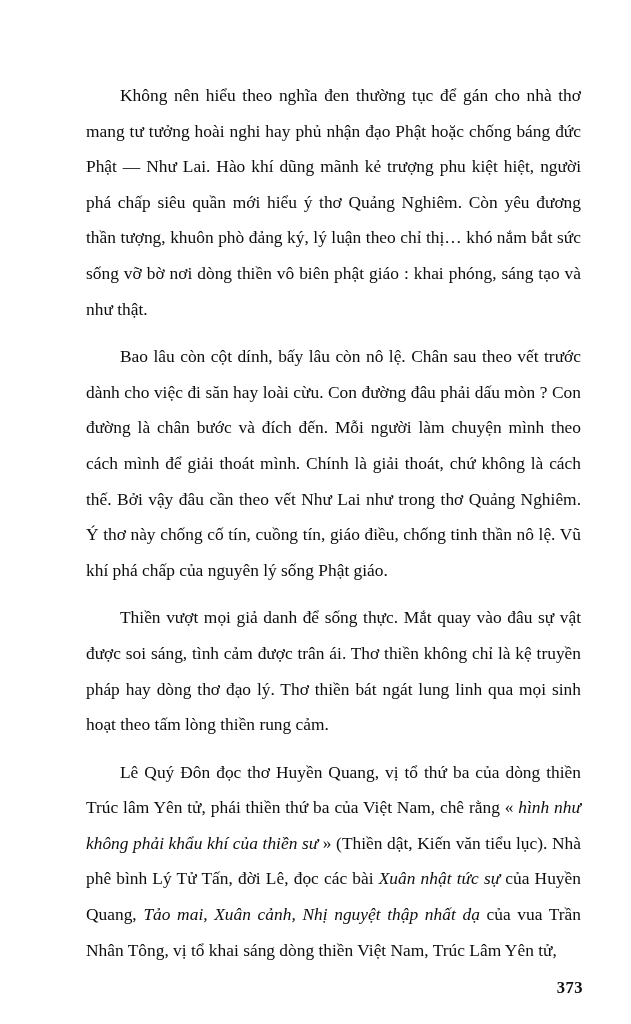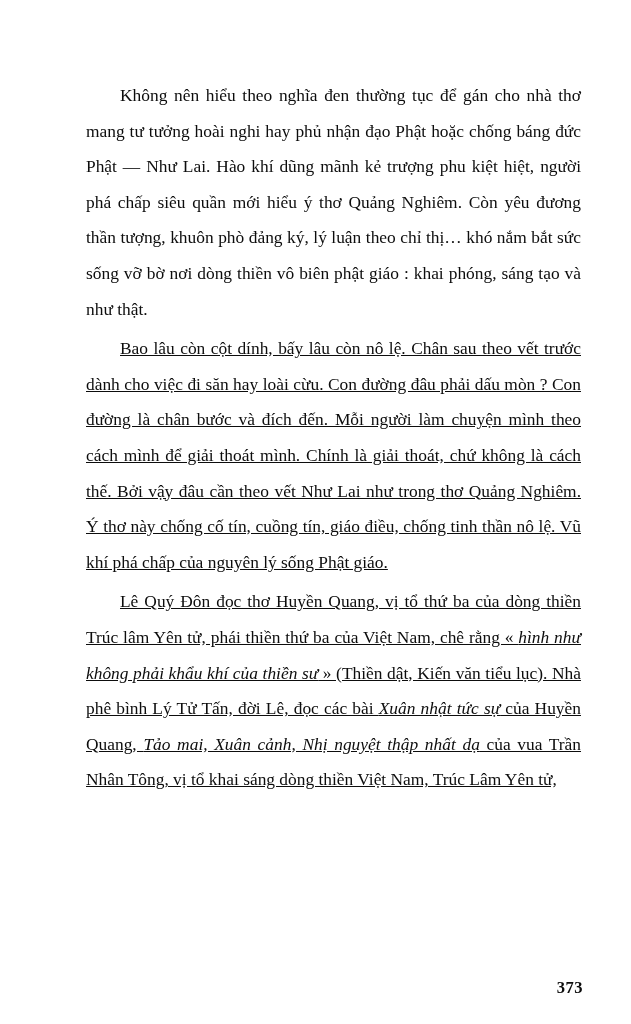"Bao lâu còn cột dính," .body-text p + p { margin-top: 4px -> 12px; text-decoration: underline -> none }
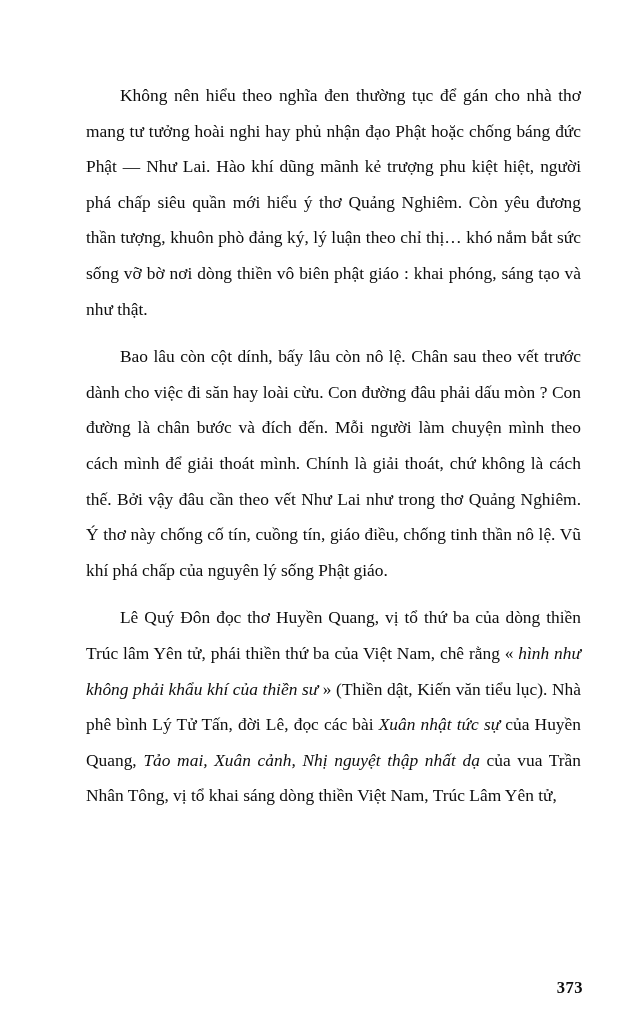"Thiền vượt mọi giả danh" p { html: none -> <p><span>Thiền vượt mọi giả danh để sống thực. Mắt quay vào đâu sự vật được soi sáng, tình cảm được trân ái. Thơ thiền không chỉ là kệ truyền pháp hay dòng thơ đạo lý. Thơ thiền bát ngát lung linh qua mọi sinh hoạt theo tấm lòng thiền rung cảm.</span></p> }
